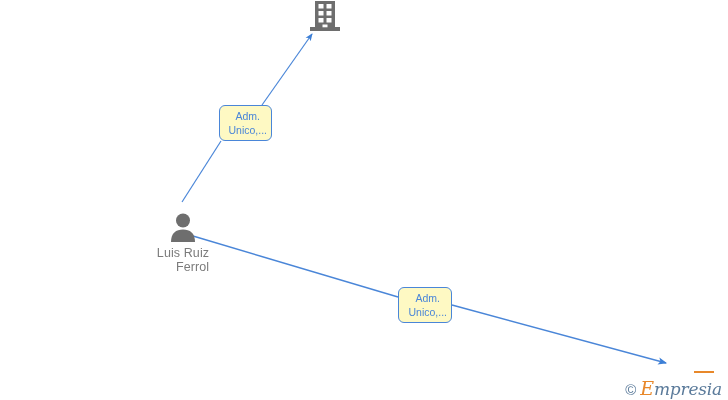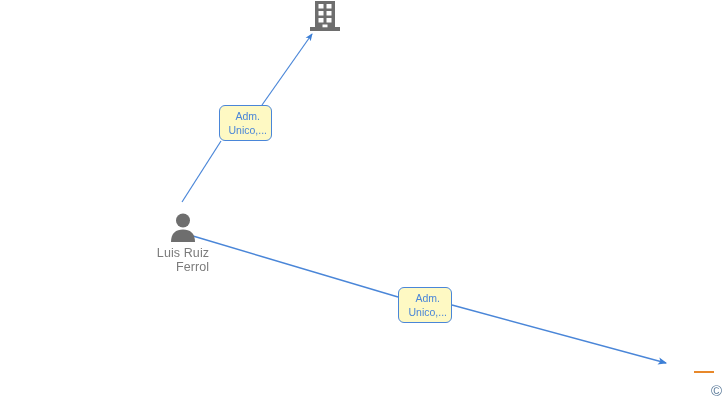"Empresia" span.wm-name { html: none -> <span><span>E</span><span>mpresia</span></span> }
